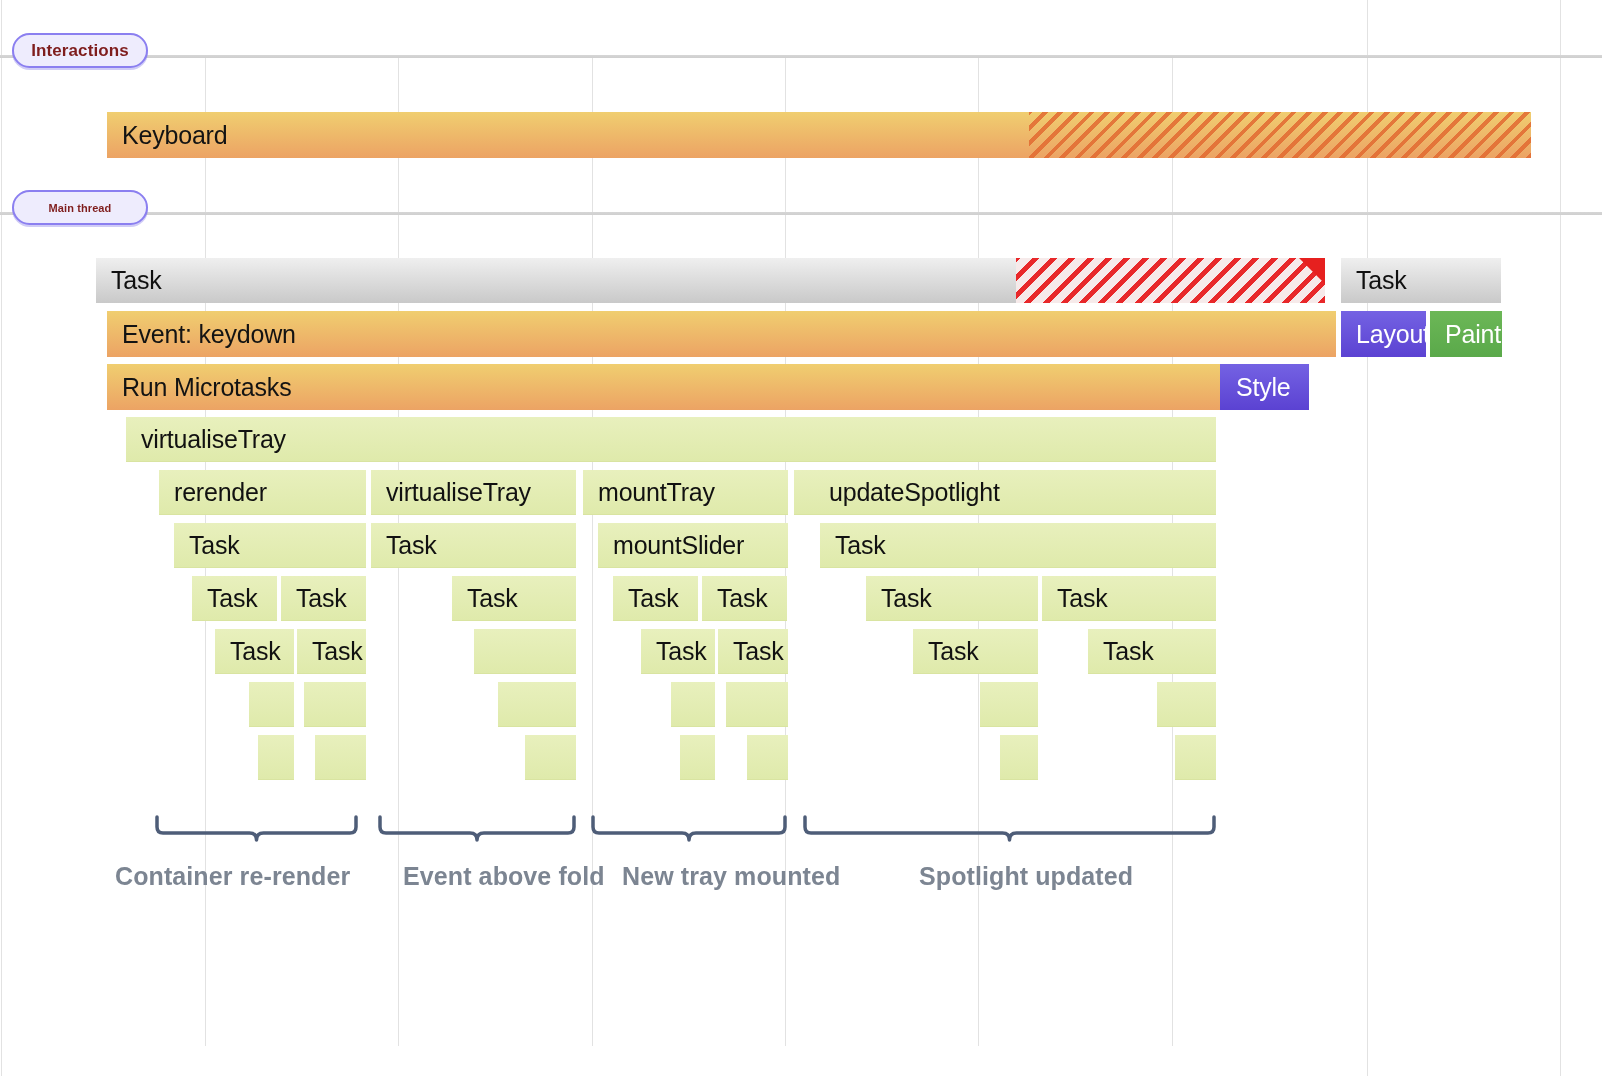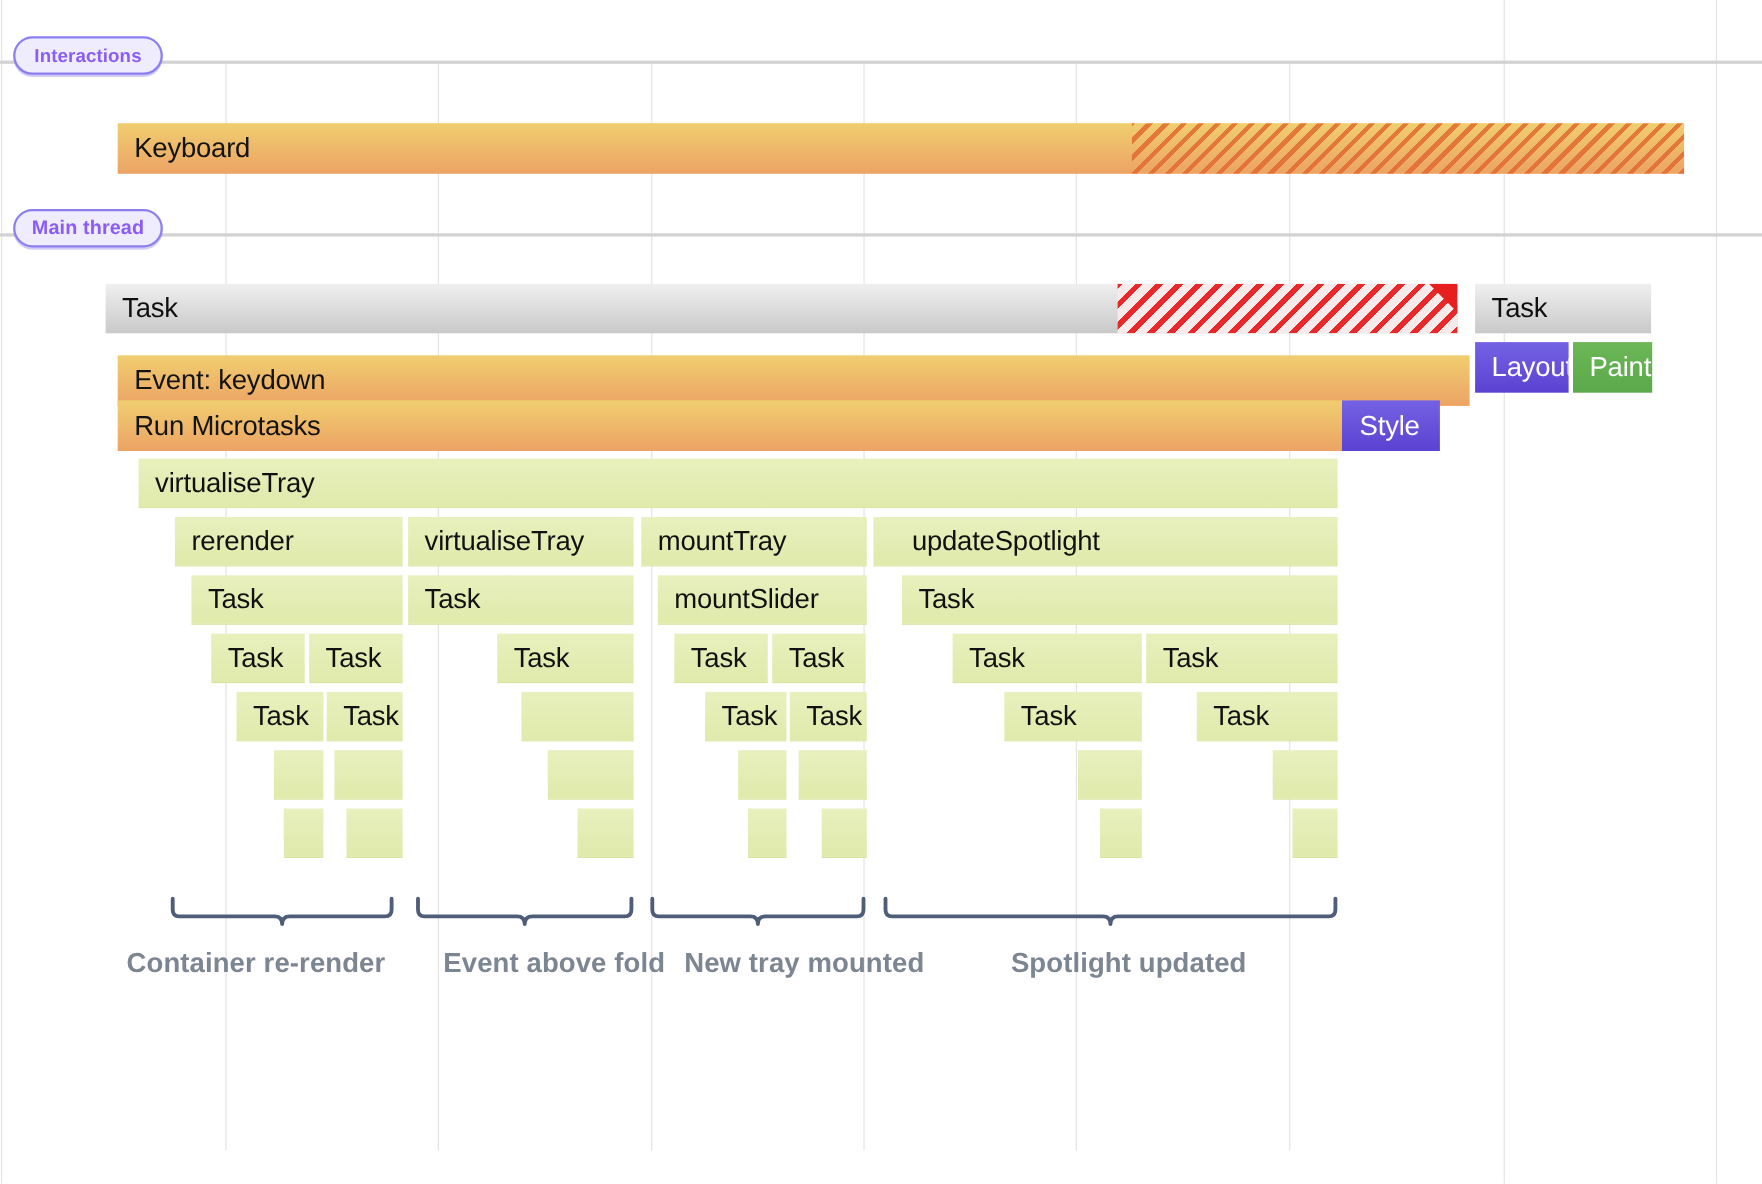"Interactions" .track-pill { color: #8b5cf6 -> #7f1d1d }
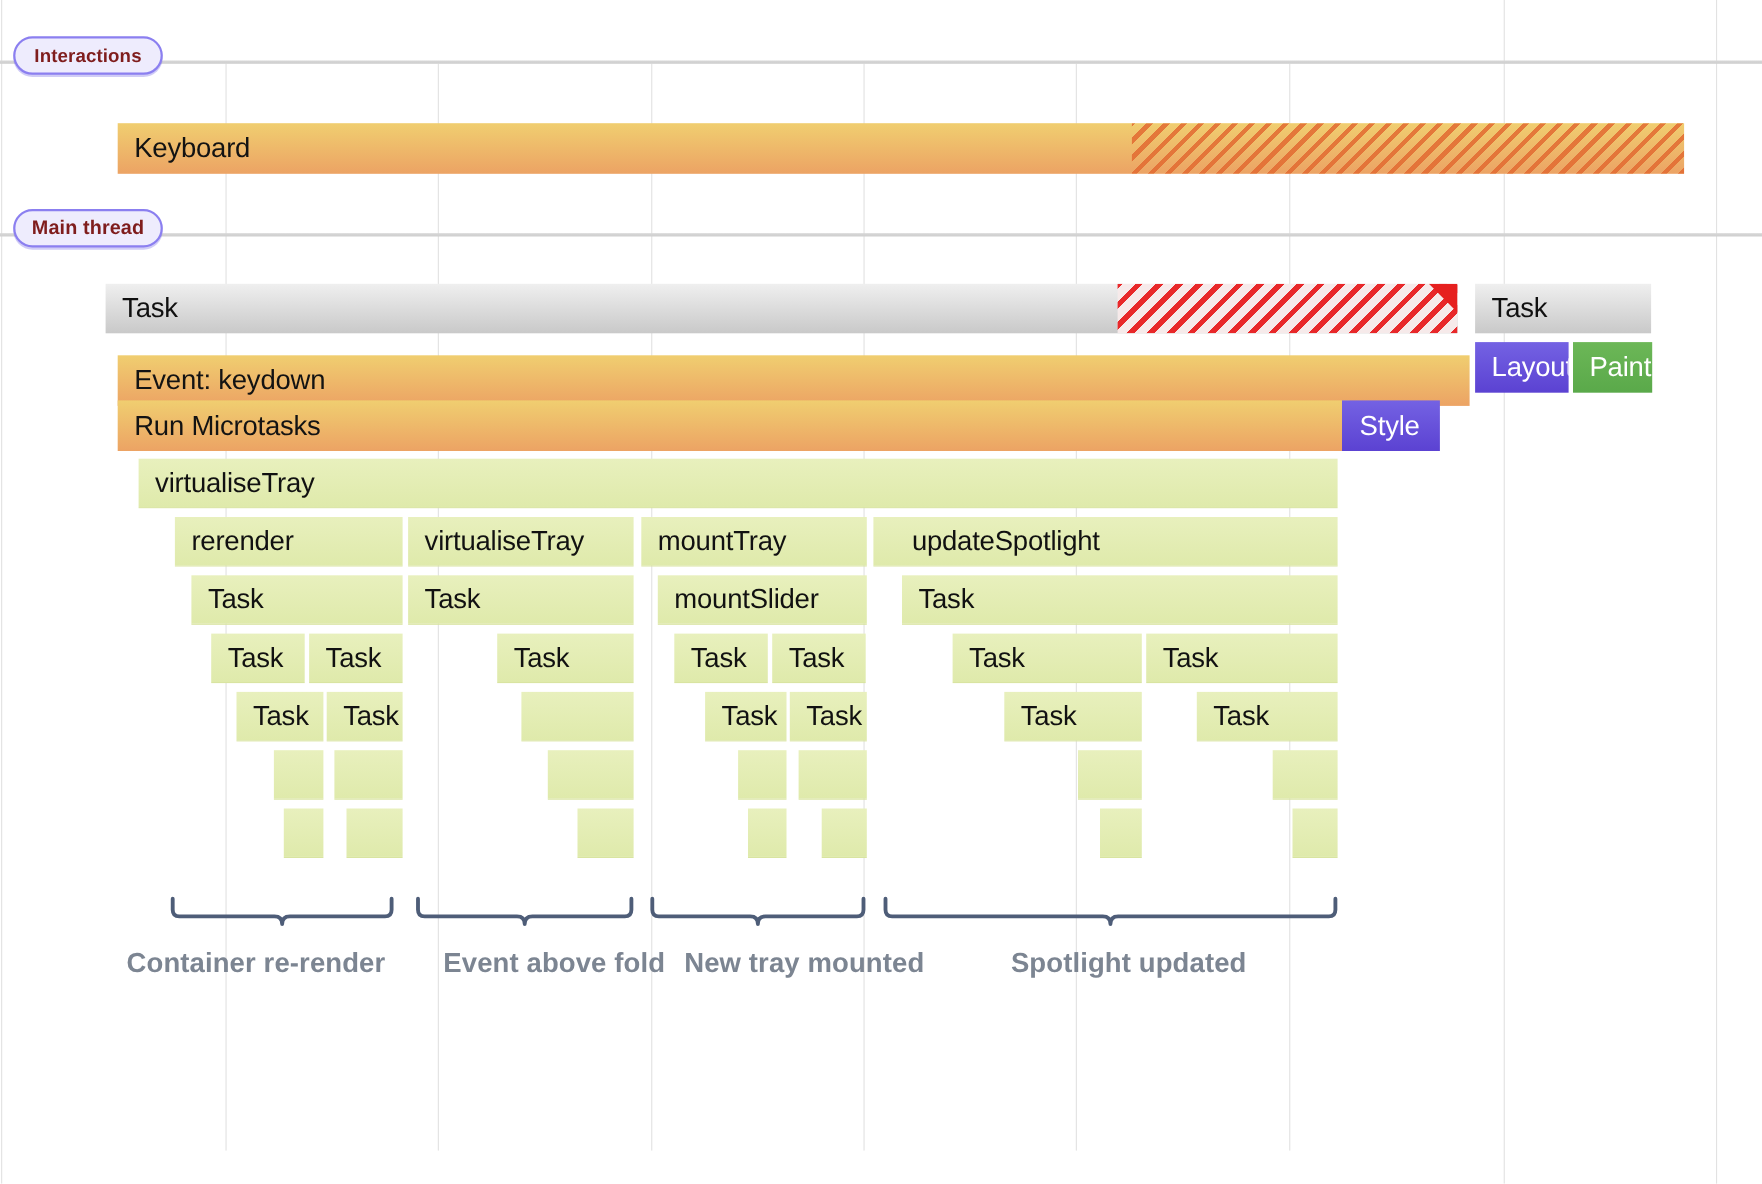"Main thread" div.track-pill { font-size: 18px -> 11px }
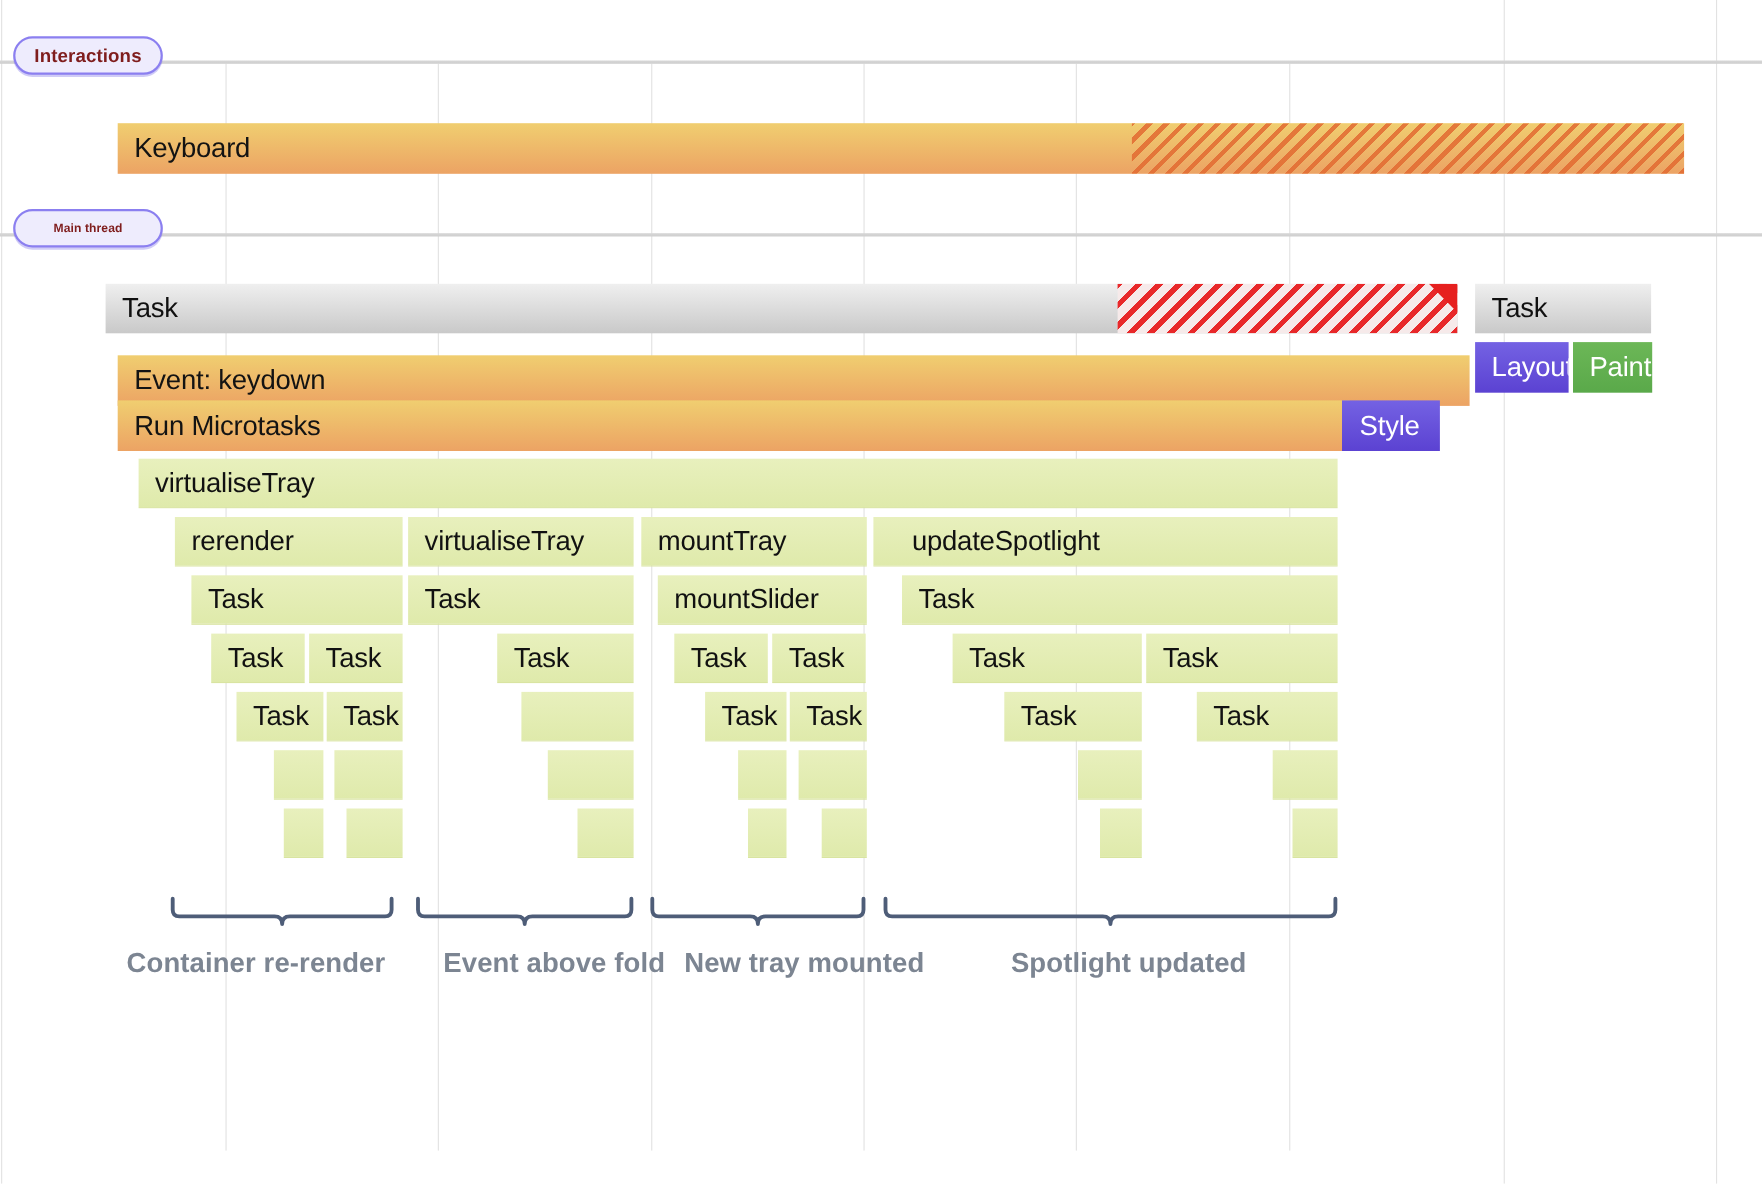"Event: keydown" div.bar { top: 323px -> 311px }
